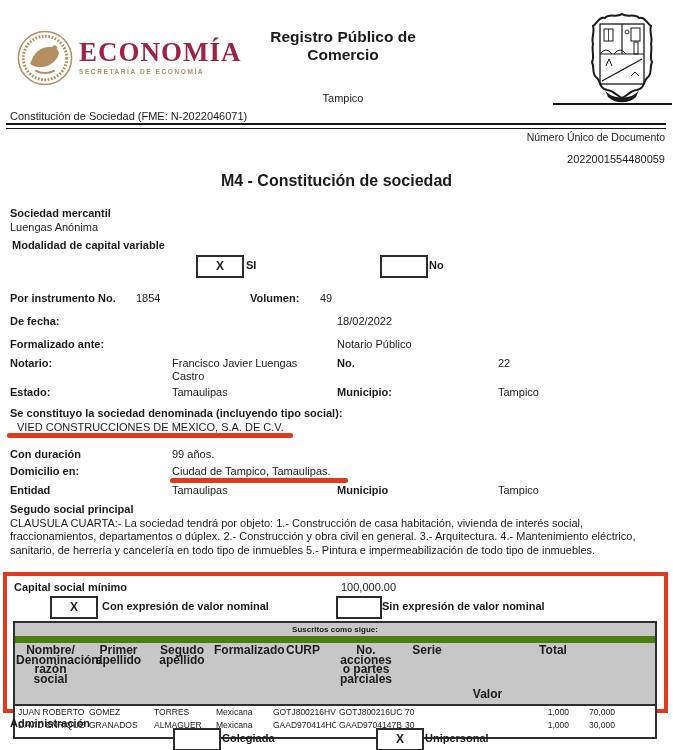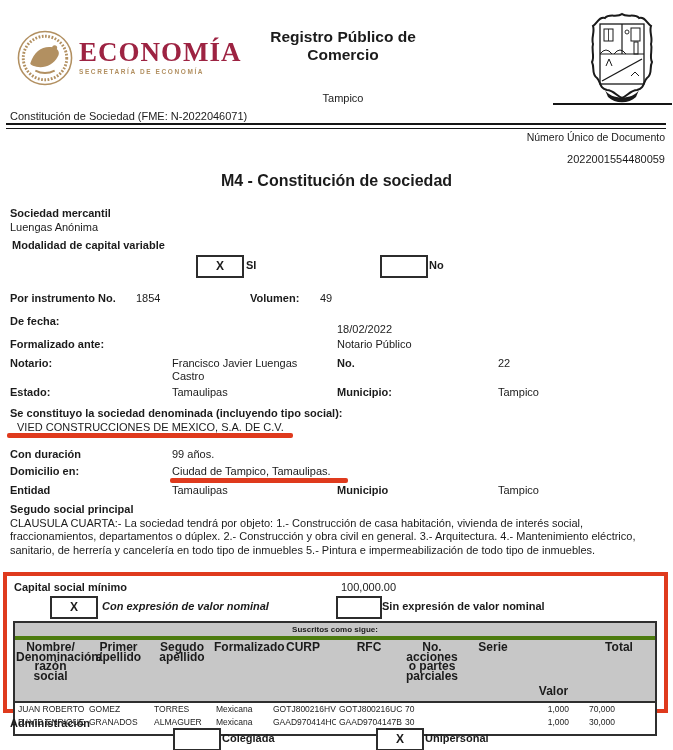"18/02/2022" div.abs { margin-top: 8px -> none }
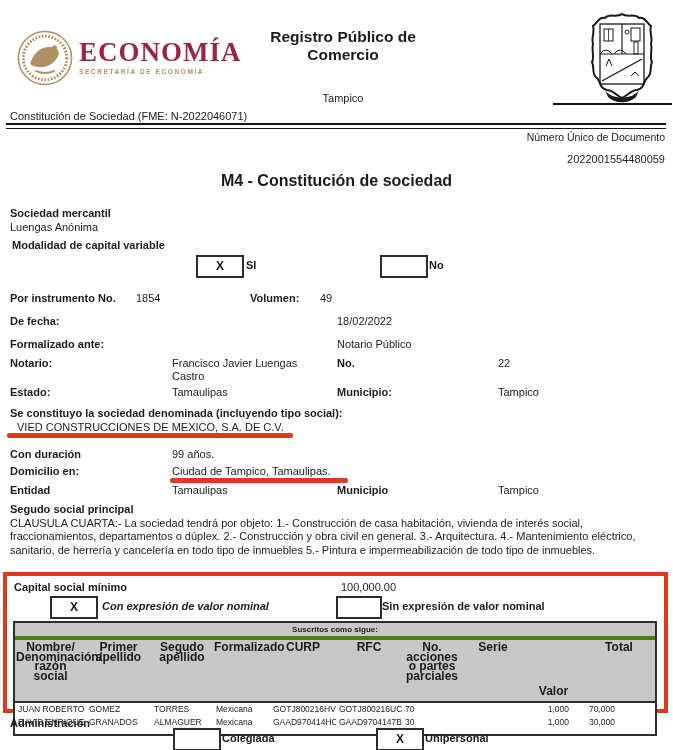"Con expresión de valor nominal" div.abs { font-style: italic -> none }
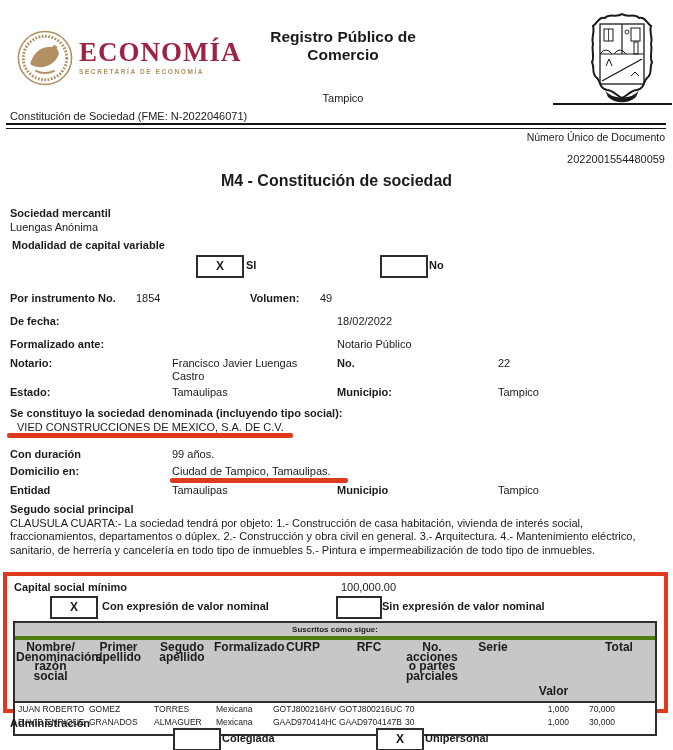"Suscritos como sigue:" .tbl-title { border-bottom: 4px solid #4d7c0f -> 7px solid #4d7c0f }
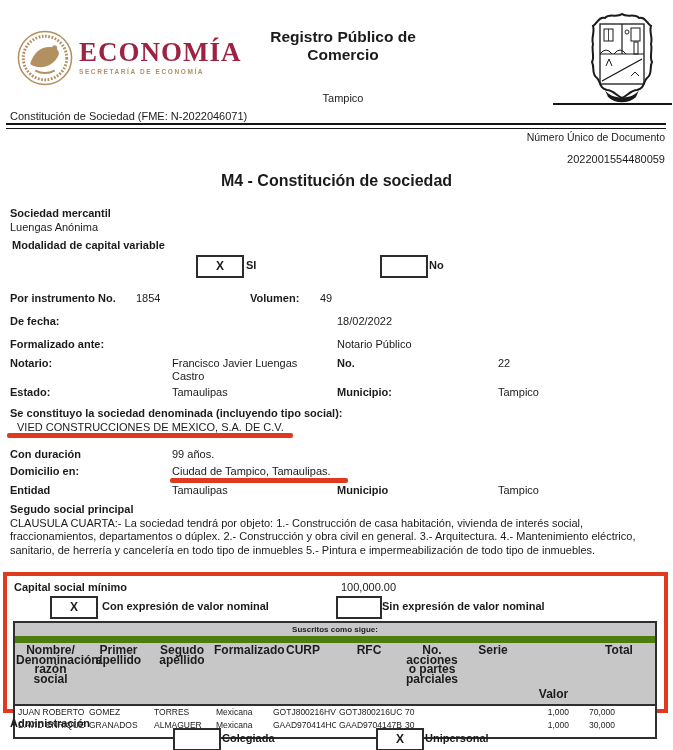"RFC" div.c { html: <div>RFC</div> -> none }
